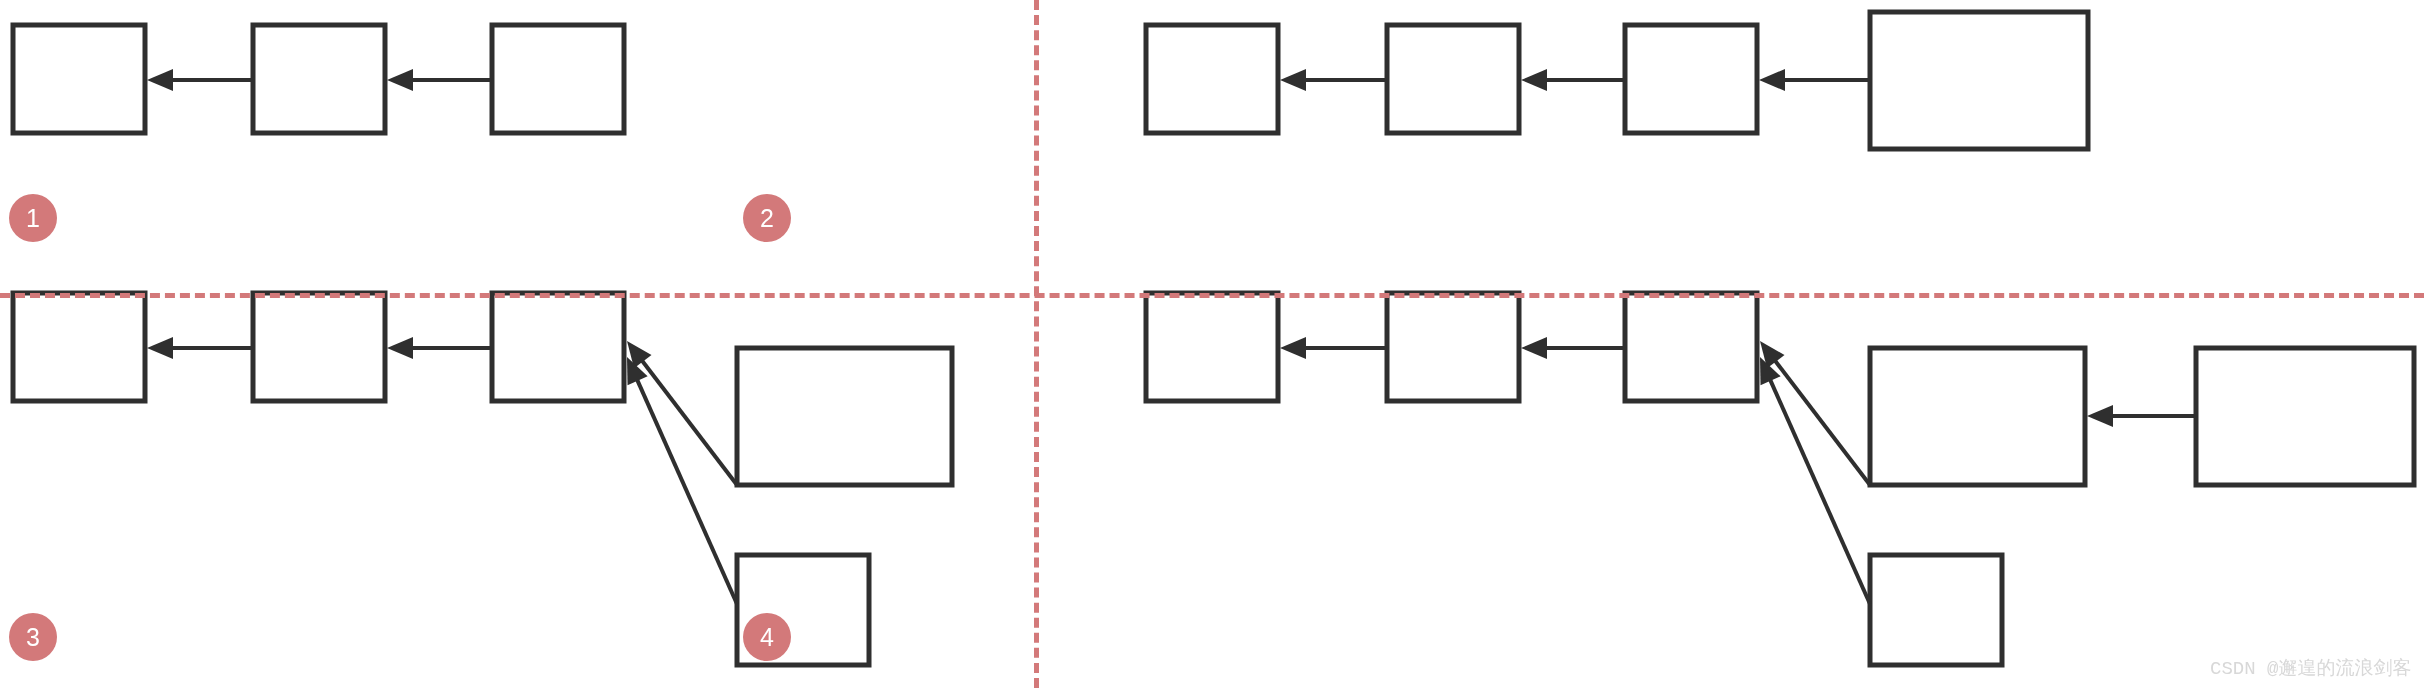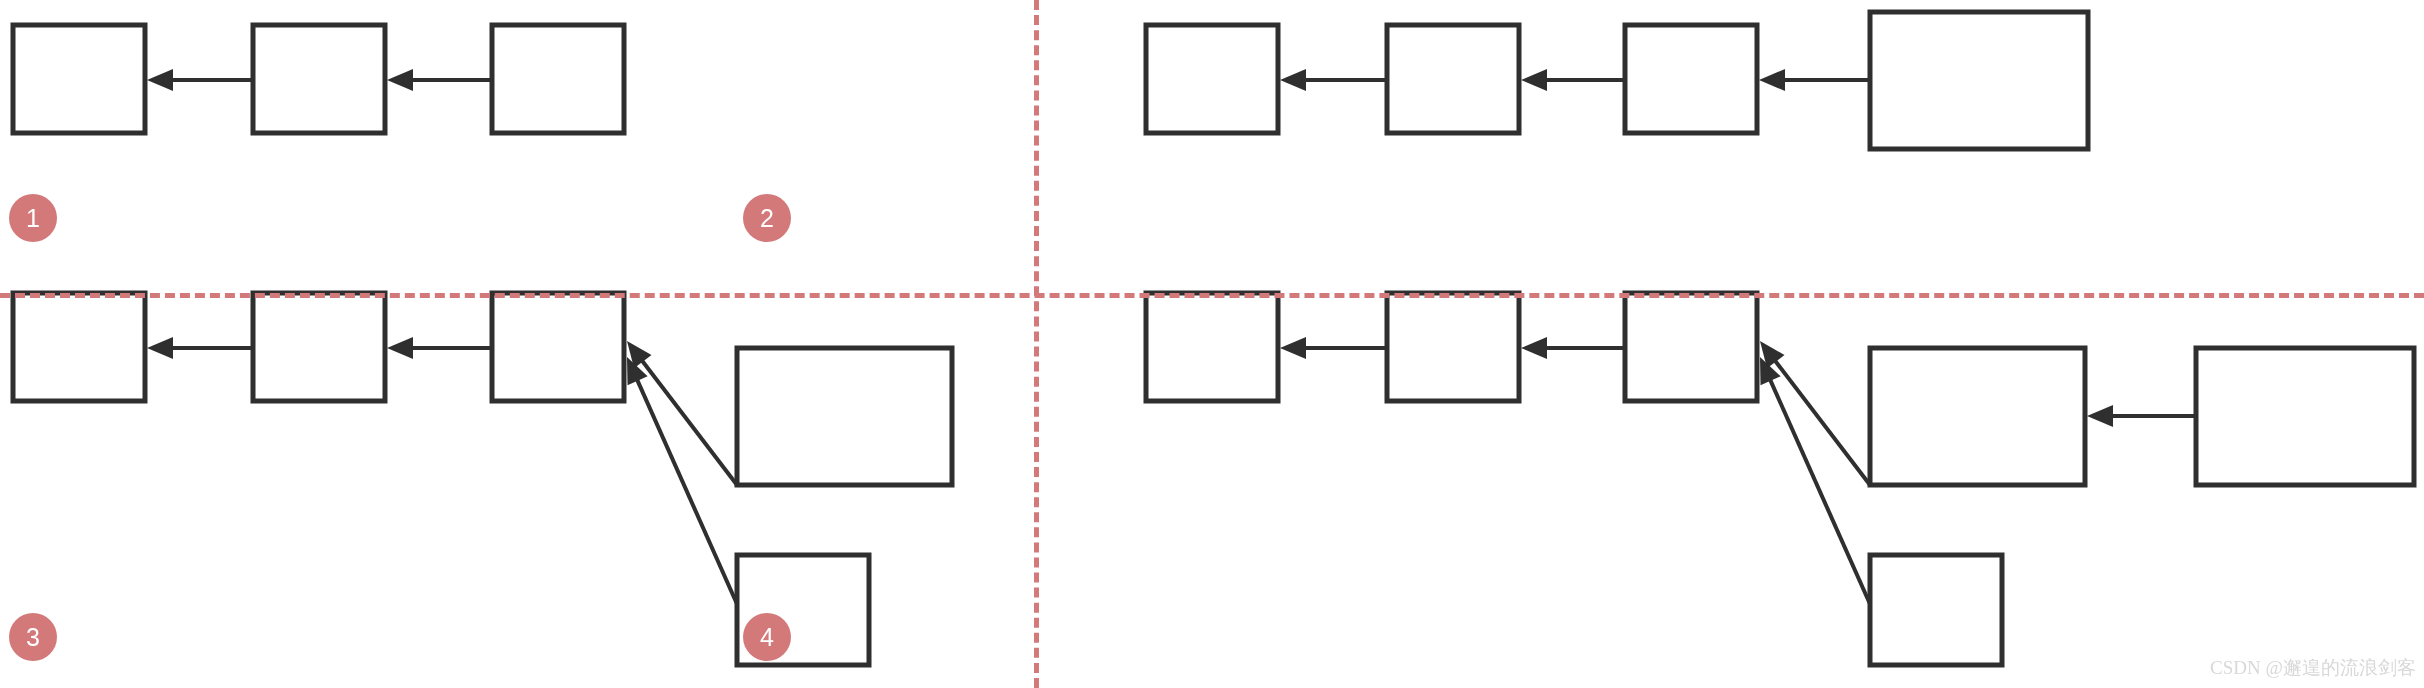"CSDN @邂遑的流浪剑客" .watermark { font-family: Liberation Serif, serif -> Liberation Mono, monospace }
